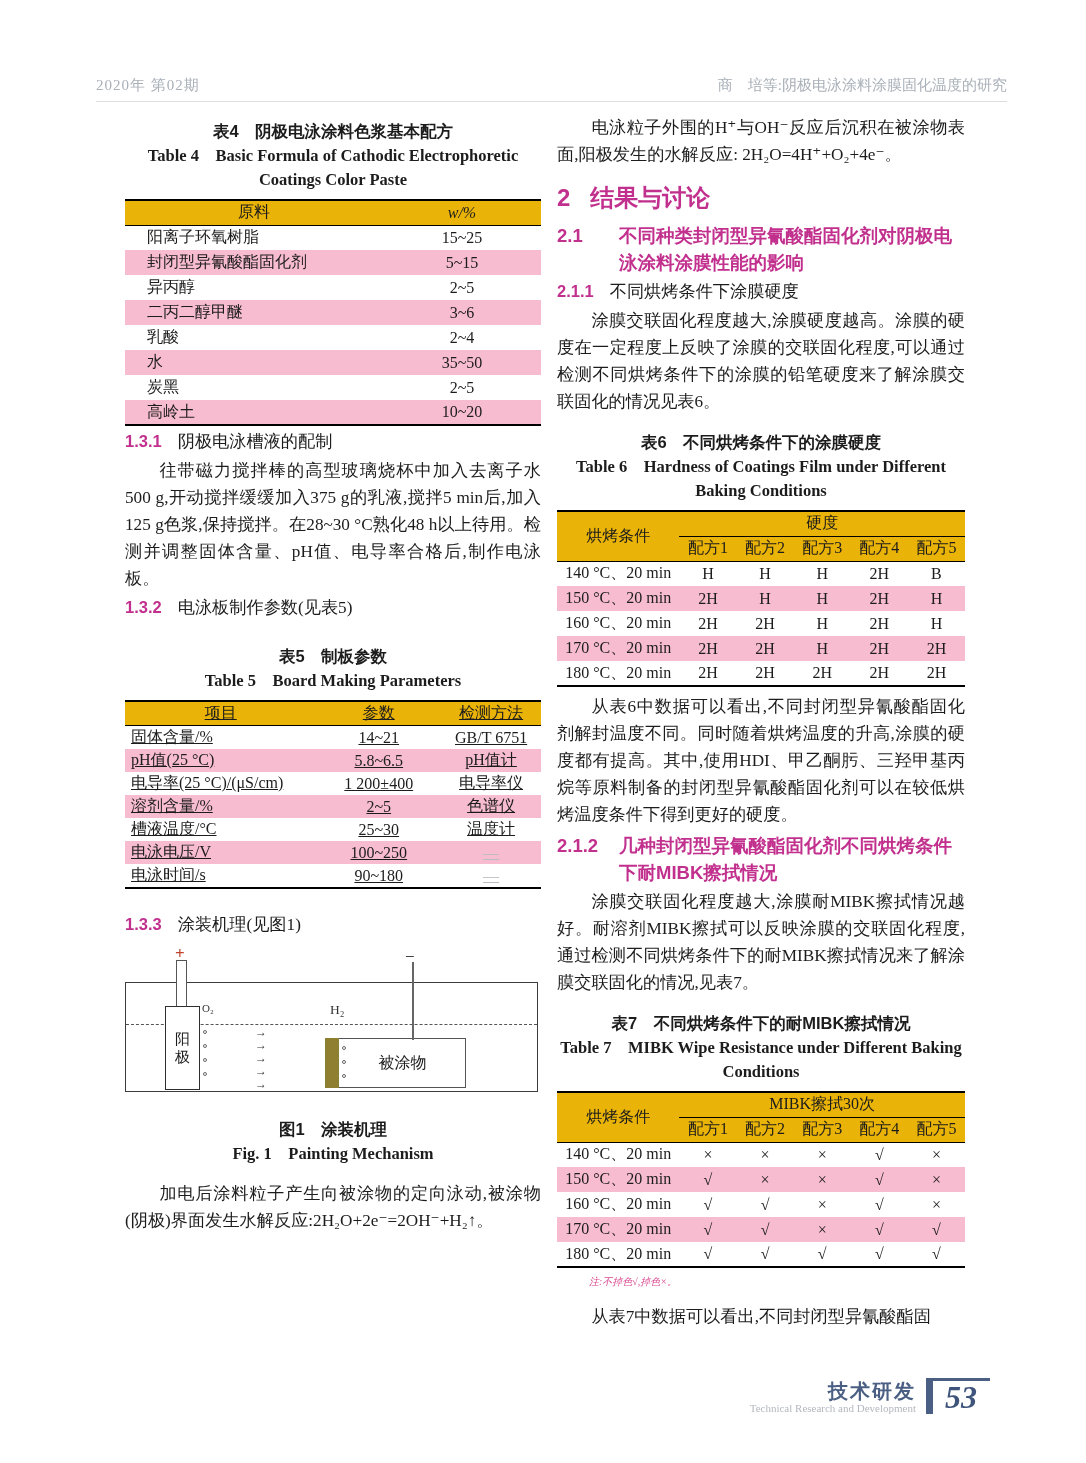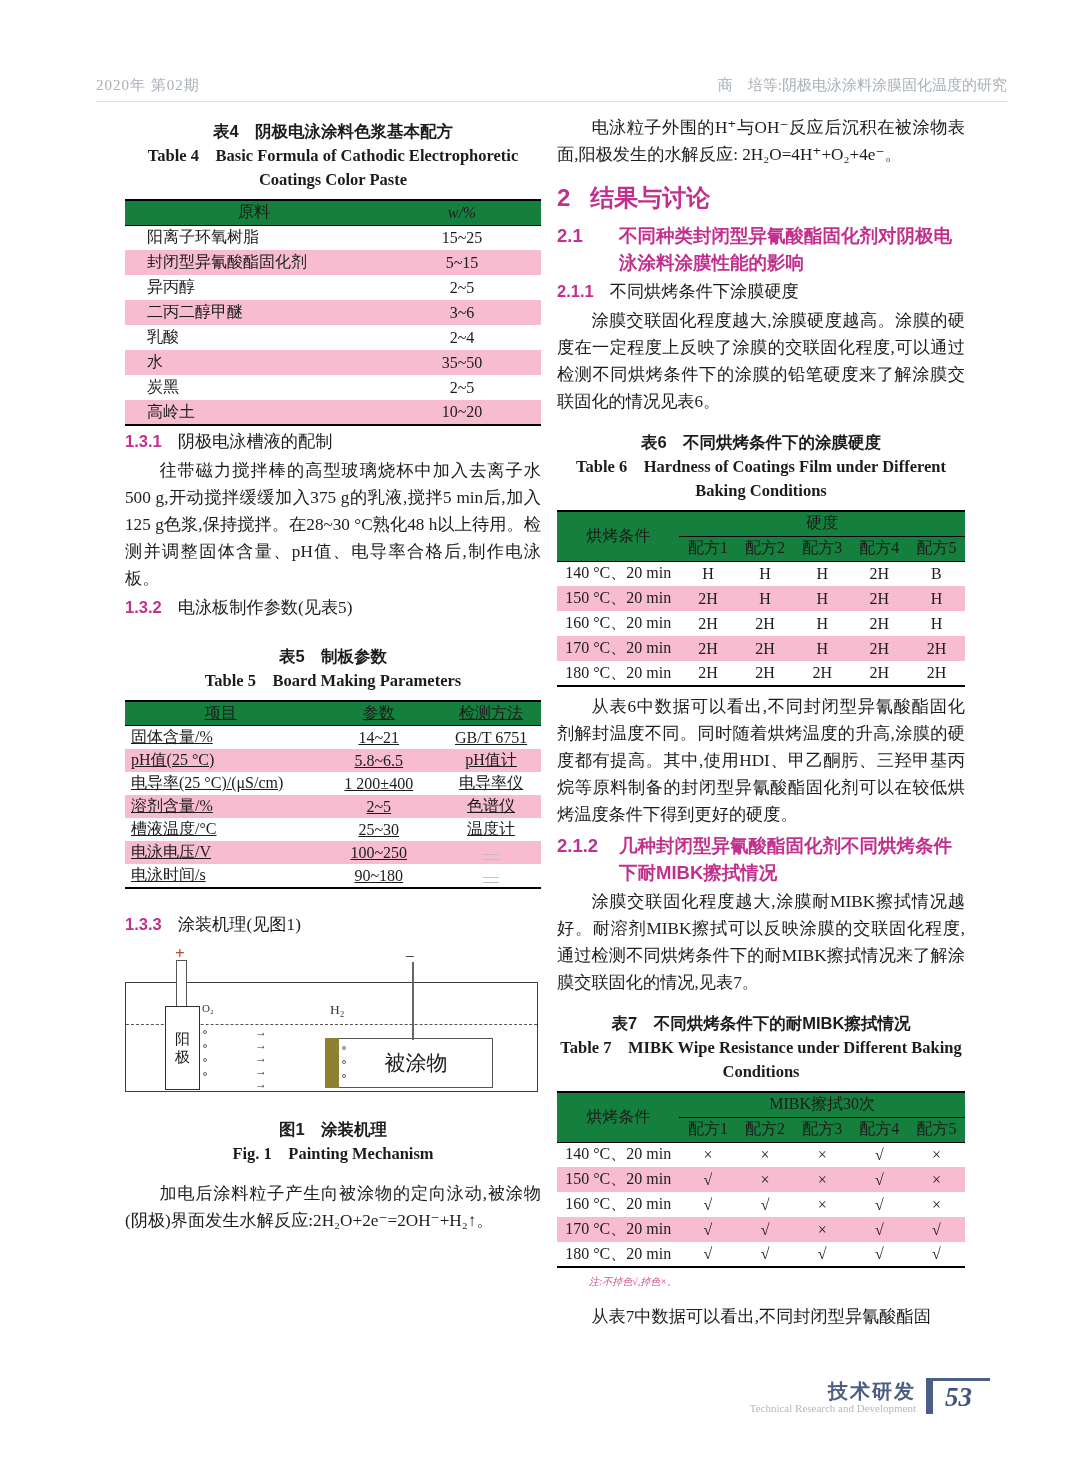"原料" .data-table thead th { background: #15803d -> #eab308 }
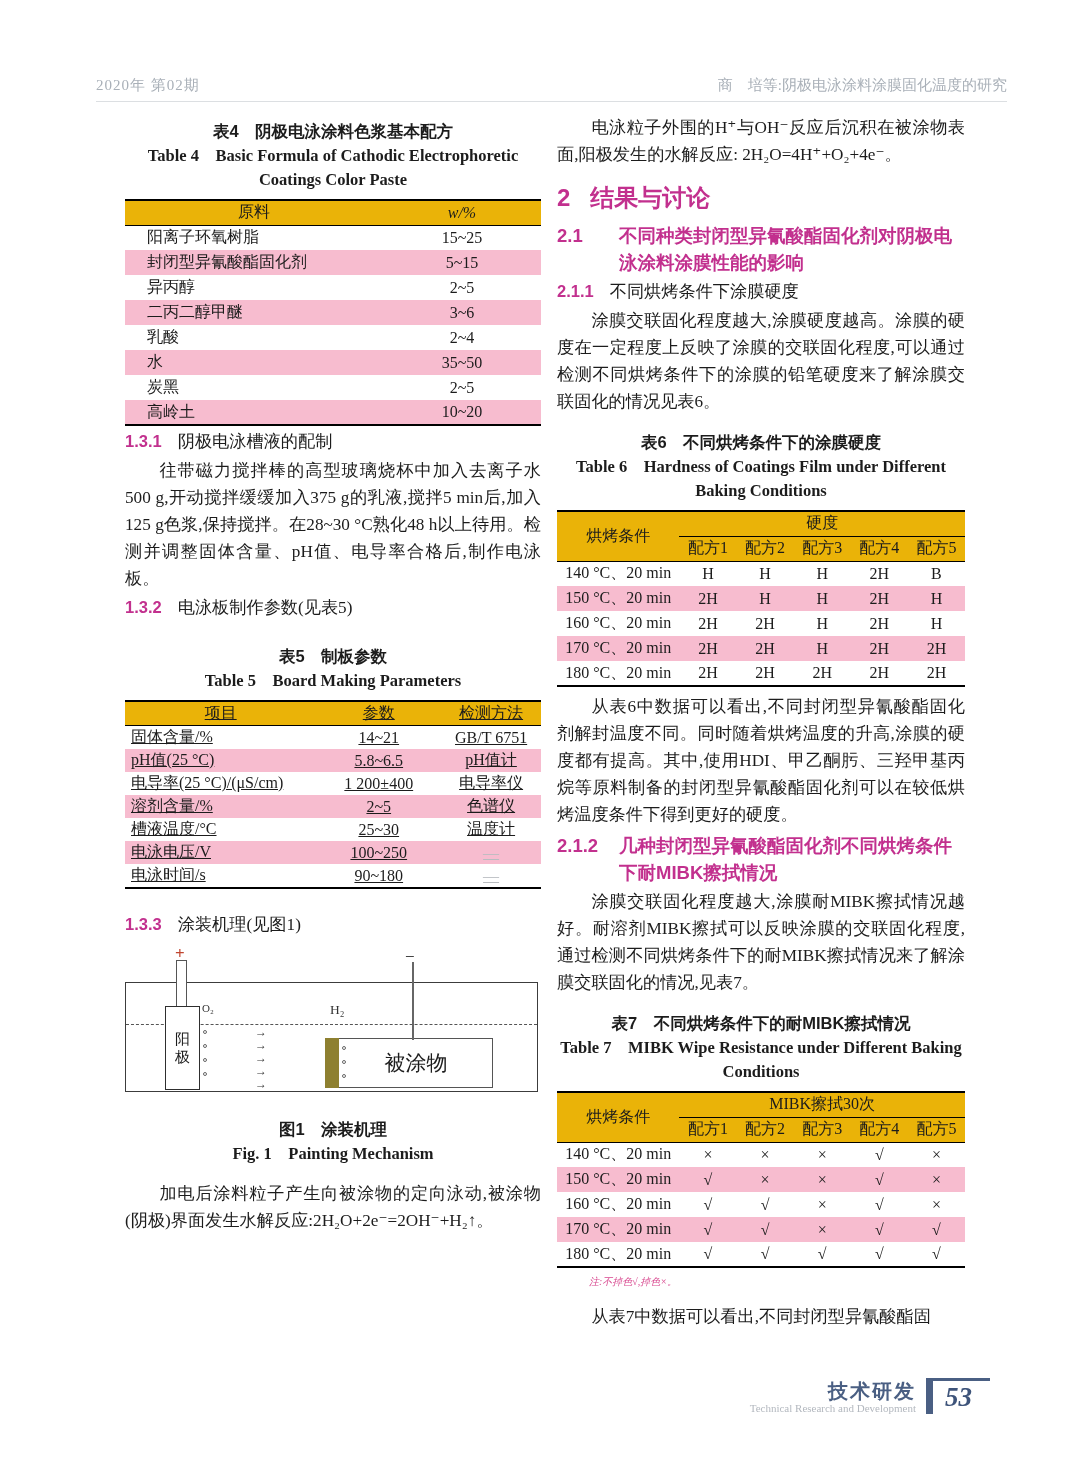"被涂物" .workpiece { font-size: 21px -> 16px; width: 168px -> 141px }
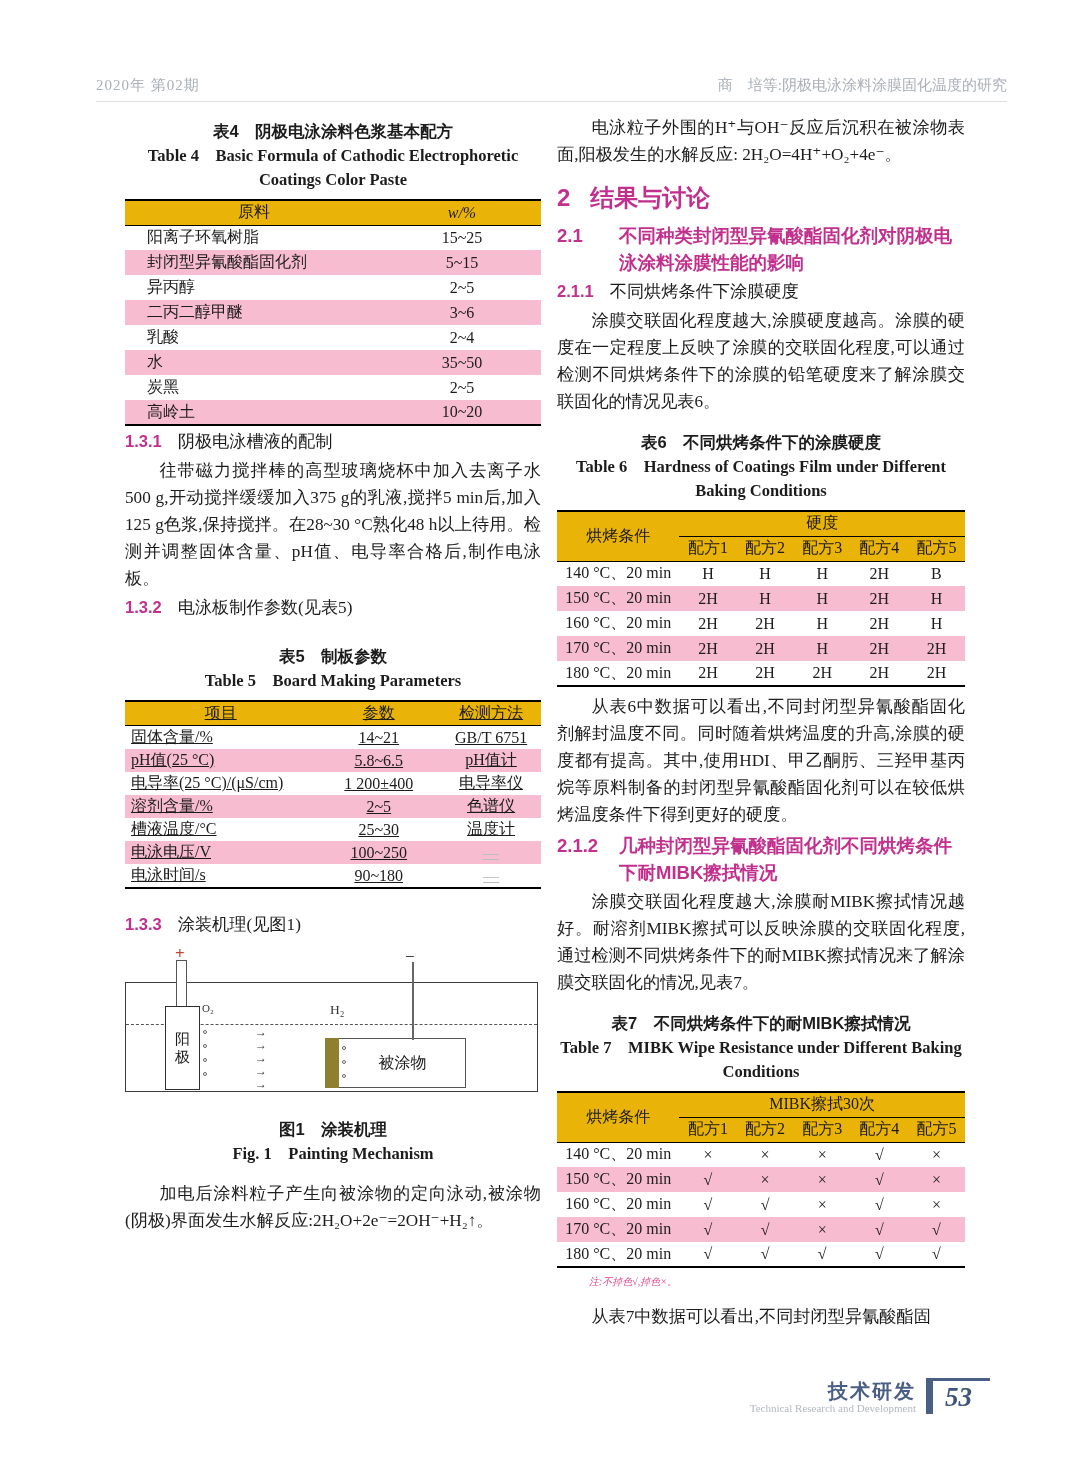"53" .f-page { font-size: 27px -> 32px }
